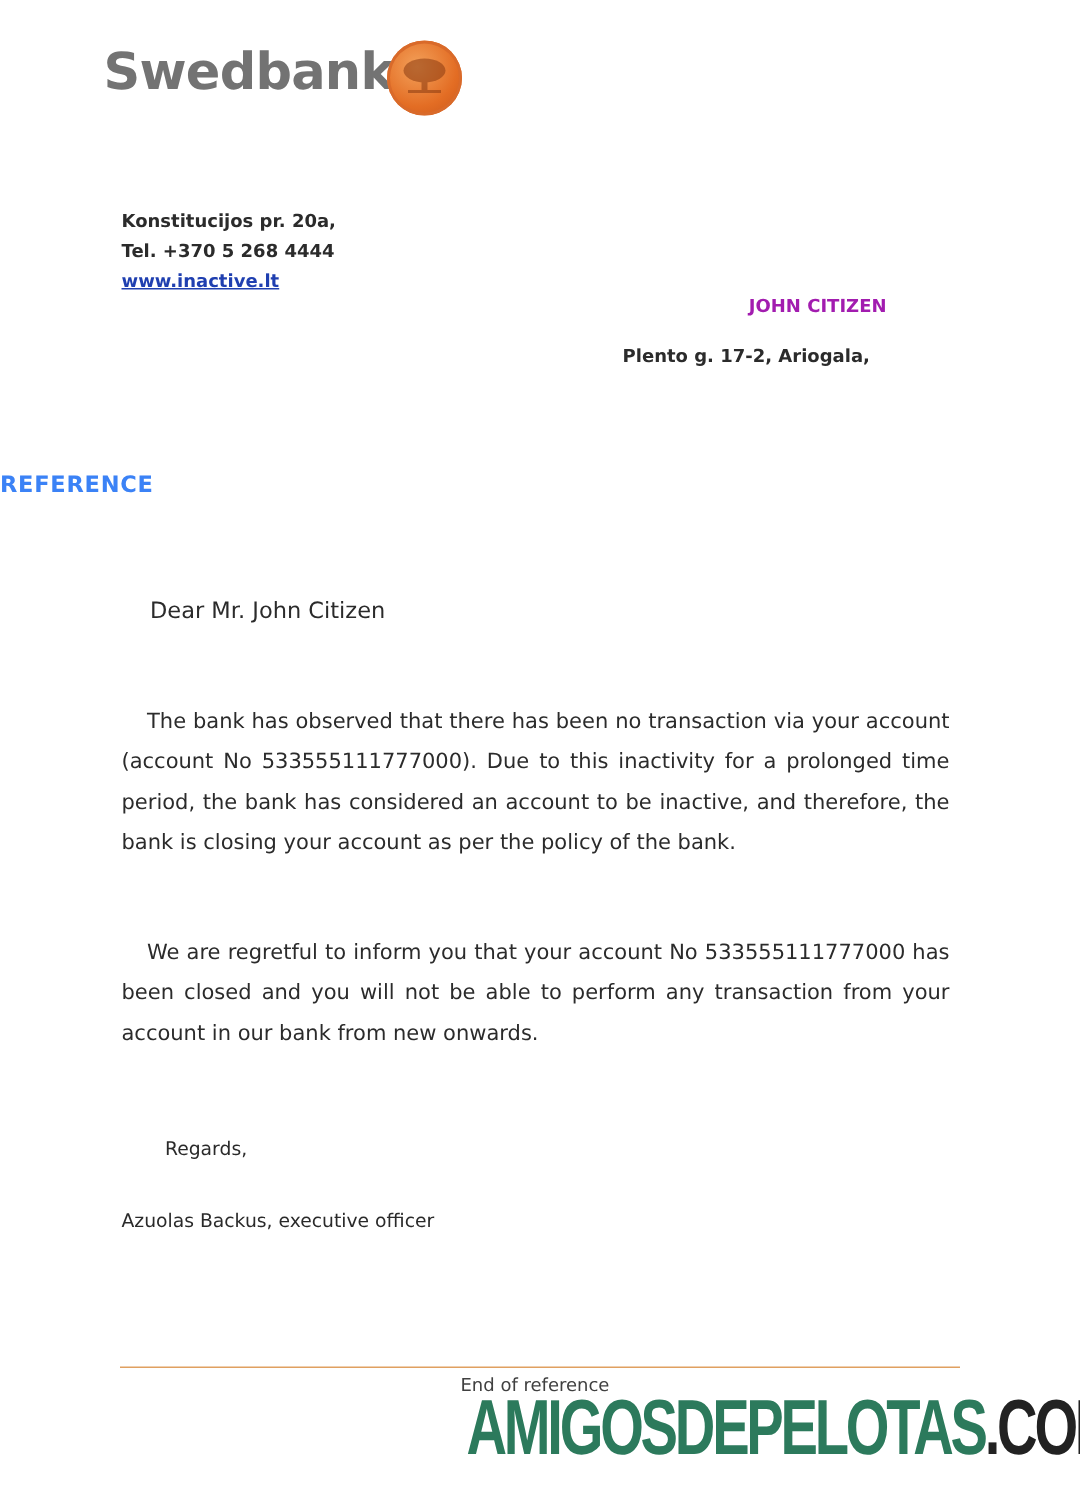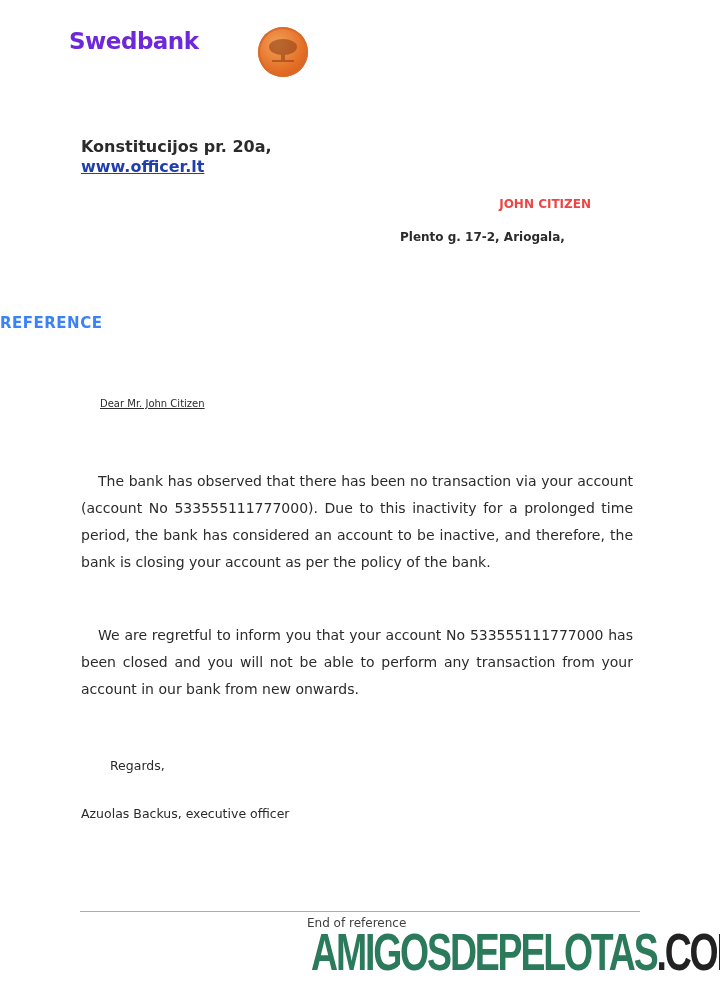"Swedbank" .logo-text { color: #6d28d9 -> #737373; font-size: 23px -> 34px }
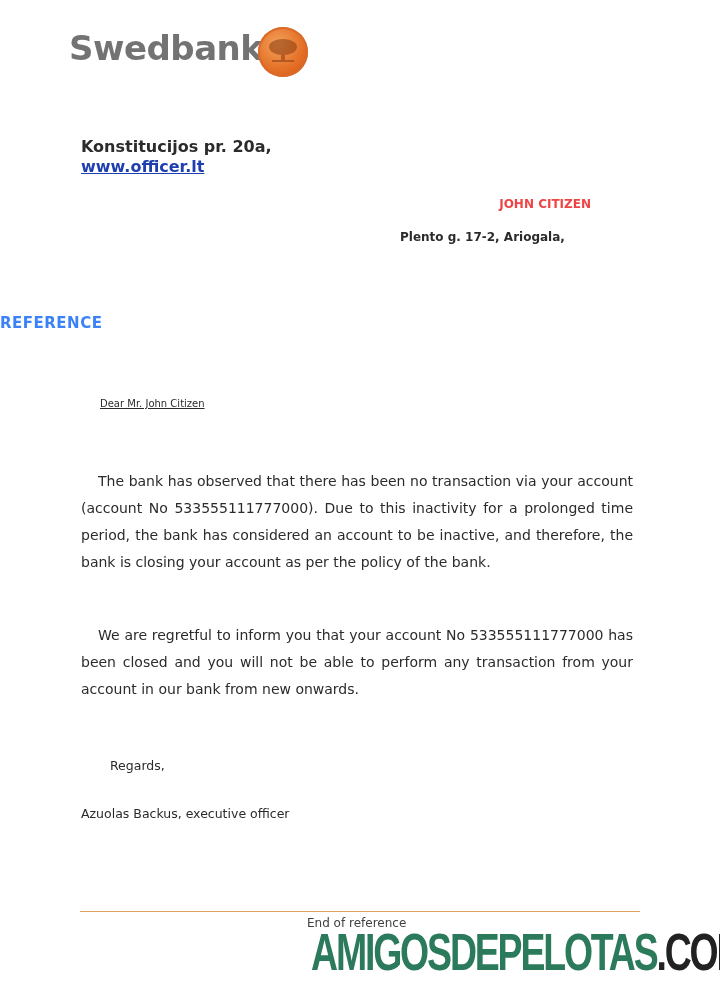"Konstitucijos pr. 20a," .bank-addr { font-size: 16px -> 12px }
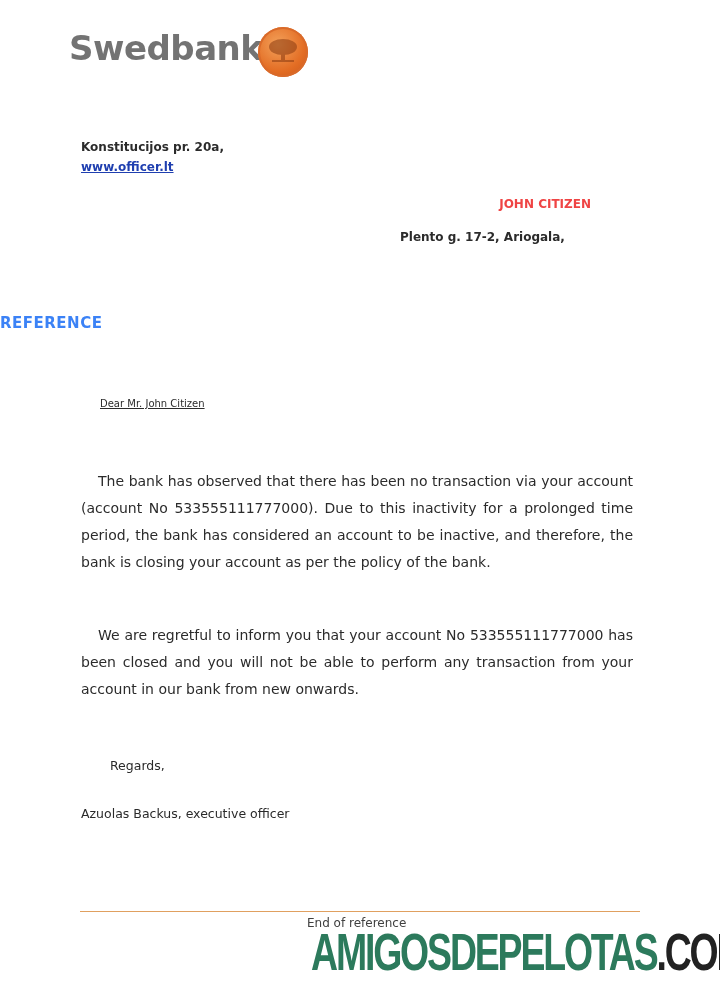"Tel. +370 5 268 4444" div { html: none -> <div>Tel. +370 5 268 4444</div> }
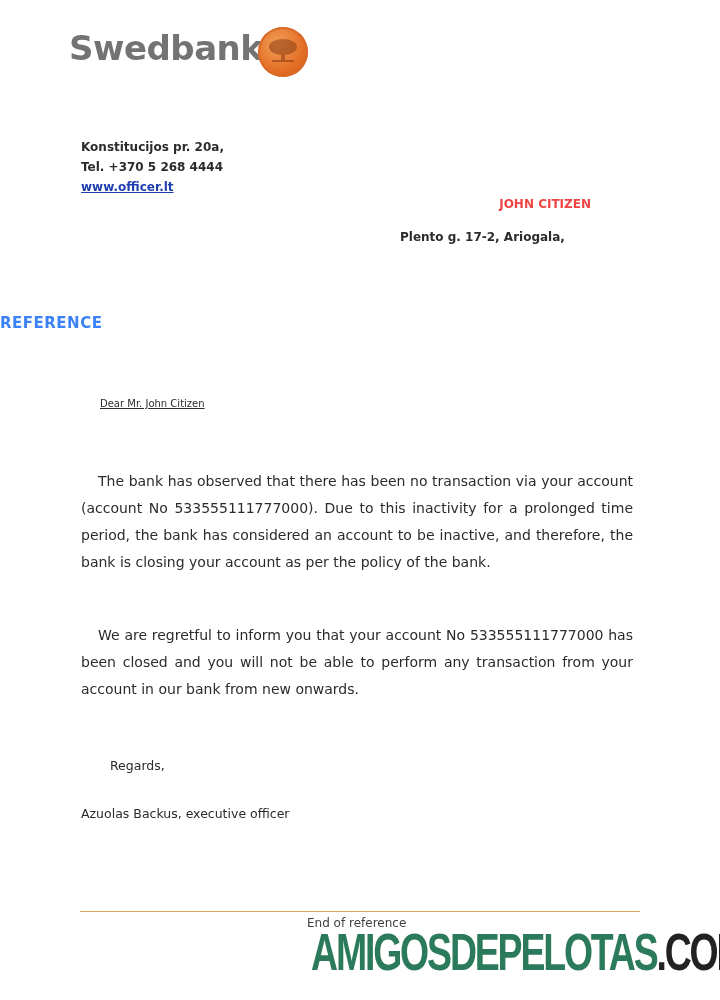"www.officer.lt" a { text: www.officer.lt -> www.inactive.lt }
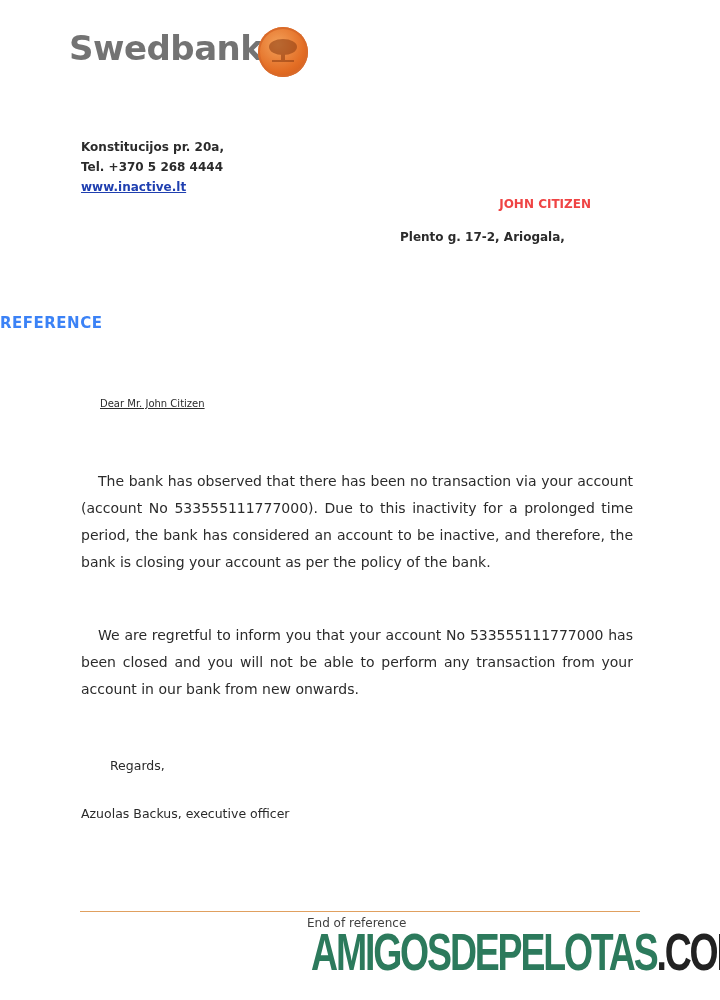"JOHN CITIZEN" .recipient-name { color: #ef4444 -> #a21caf }
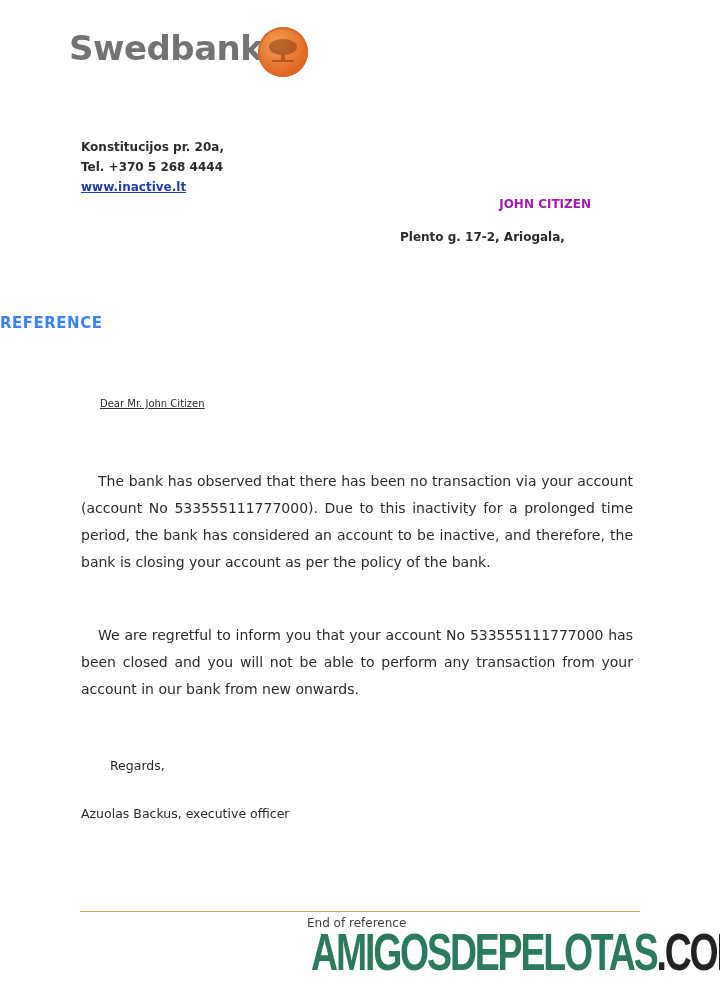"Plento g. 17-2, Ariogala," .recipient-addr { text-align: left -> center }
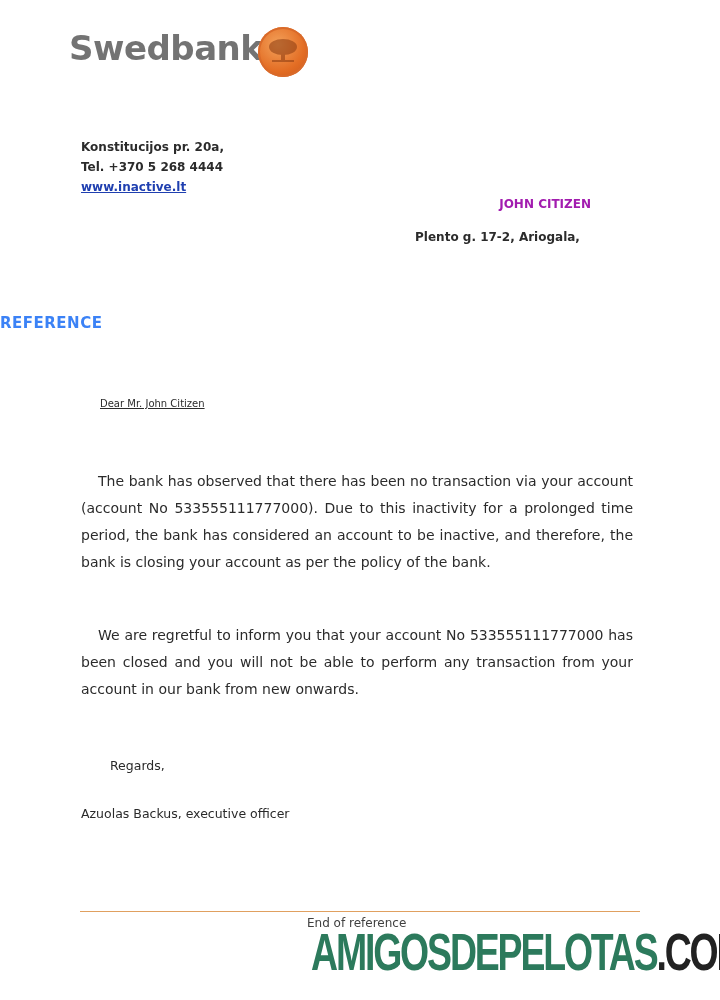"Dear Mr. John Citizen" .salutation { font-size: 10px -> 15px; text-decoration: underline -> none }
